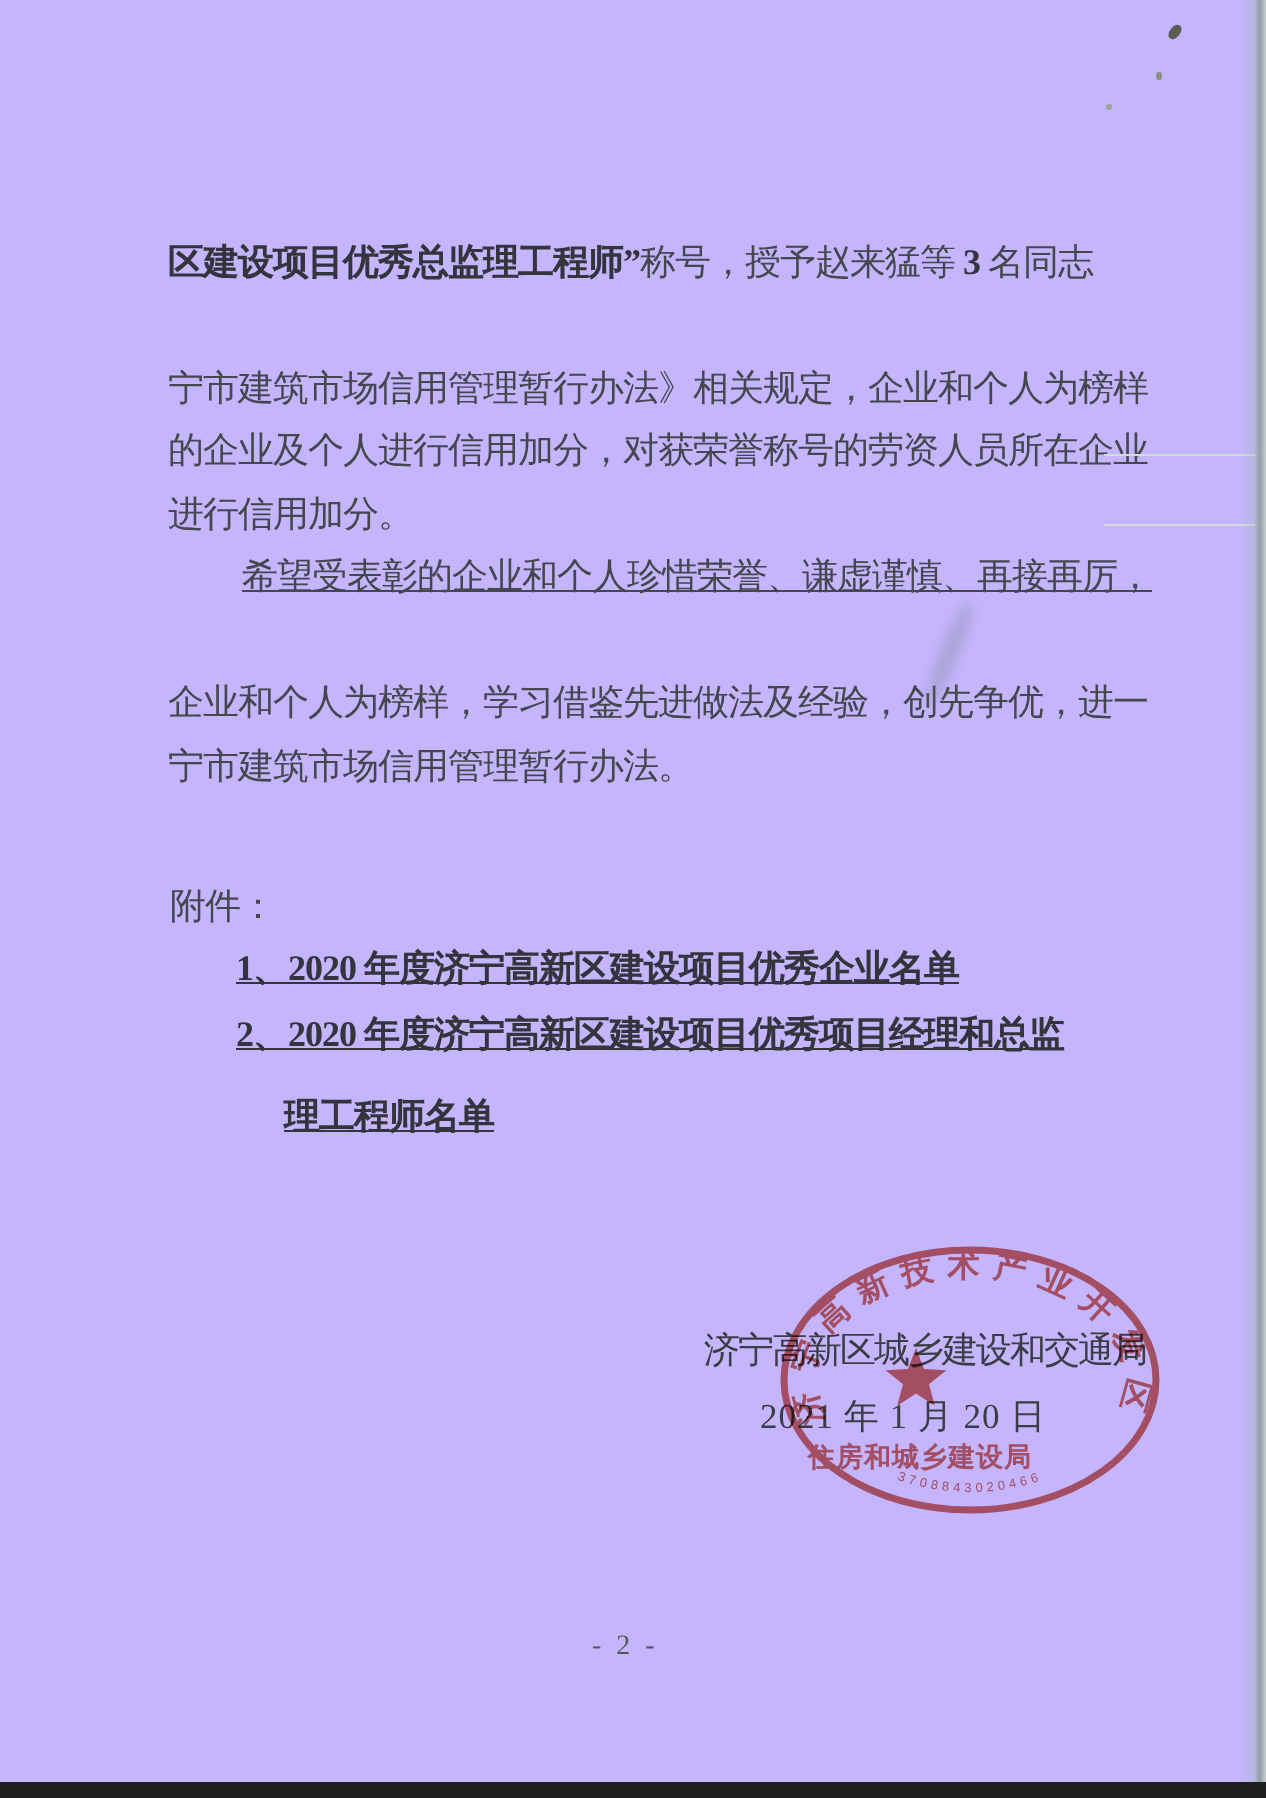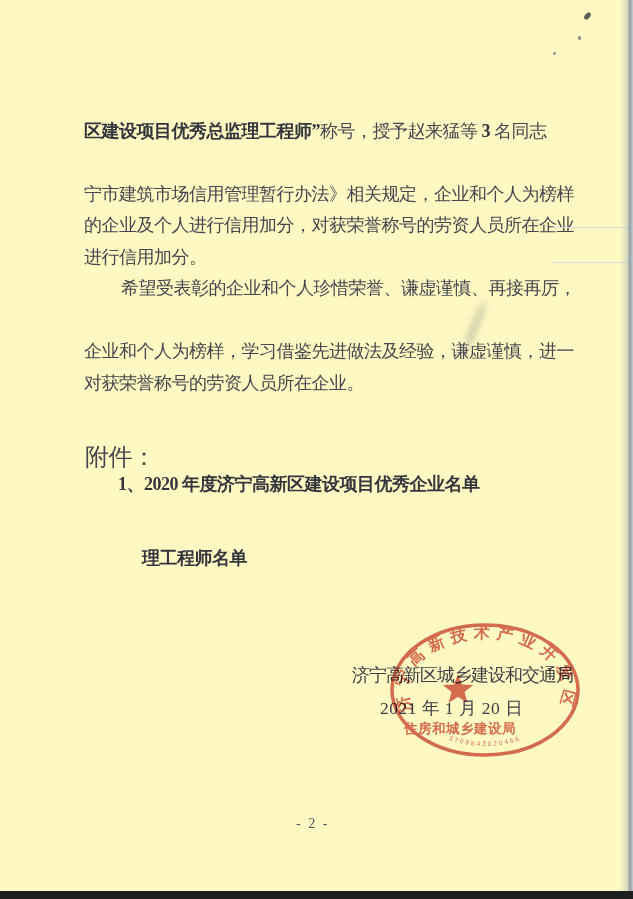"区建设项目优秀总监理工程师”称号，授予赵来猛等 3 名同志" .page { background: #fef9c3 -> #c4b5fd }
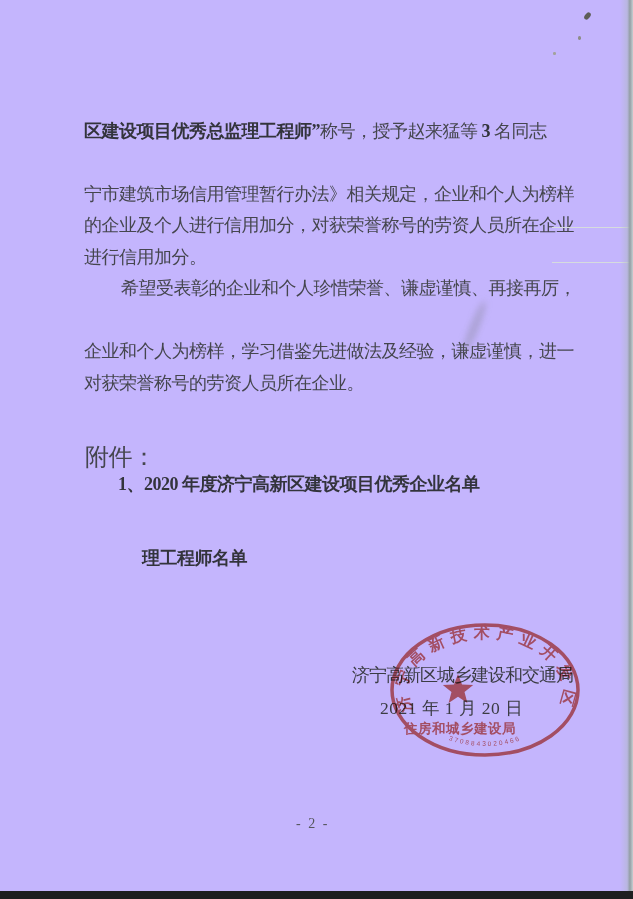"希望受表彰的企业和个人珍惜荣誉、谦虚谨慎、再接再厉，" .indent { text-decoration: none -> underline }
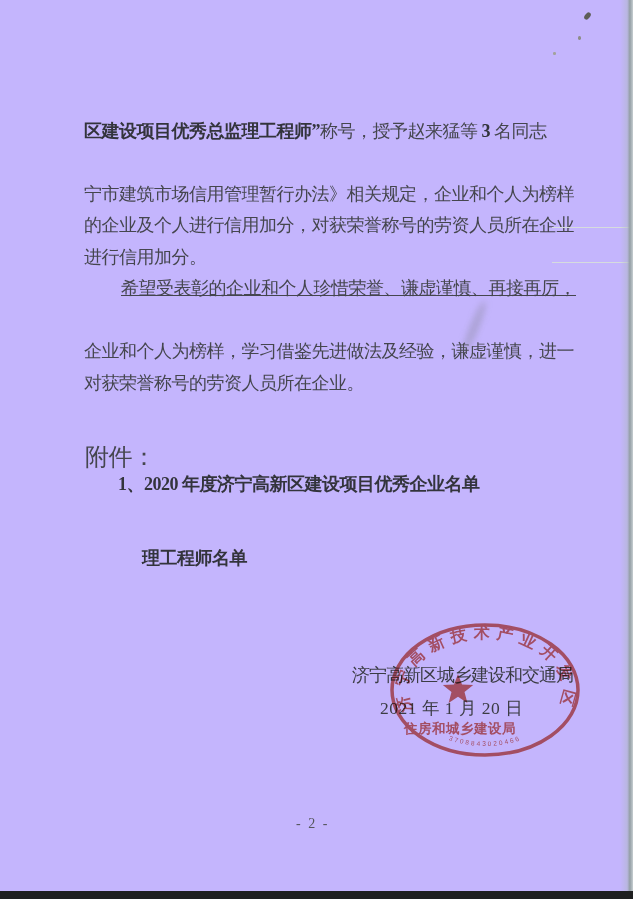"企业和个人为榜样，学习借鉴先进做法及经验，谦虚谨慎，进一" span { text: 谦虚谨慎 -> 创先争优 }
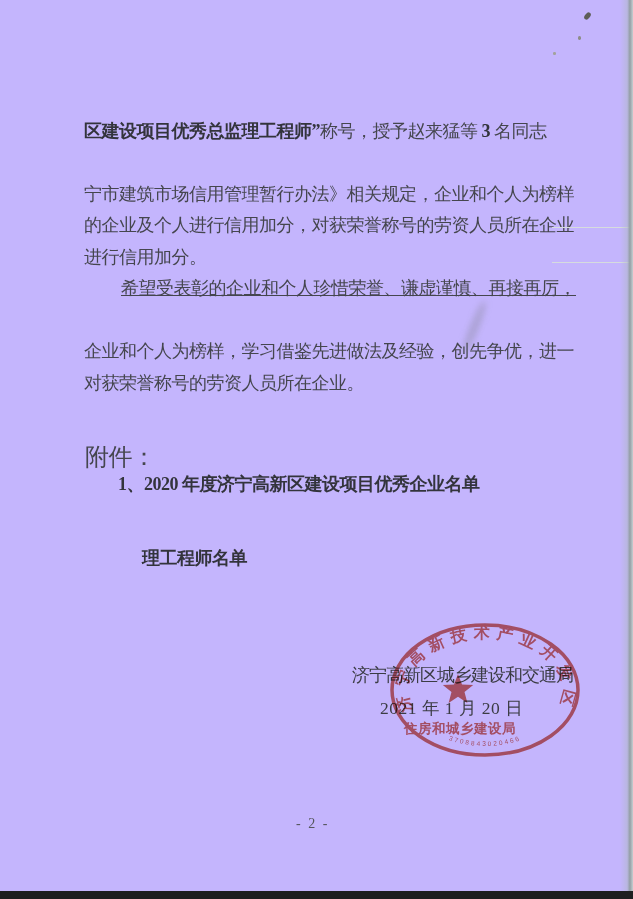"对获荣誉称号的劳资人员所在企业。" span { text: 对获荣誉称号的劳资人员所在企业 -> 宁市建筑市场信用管理暂行办法 }
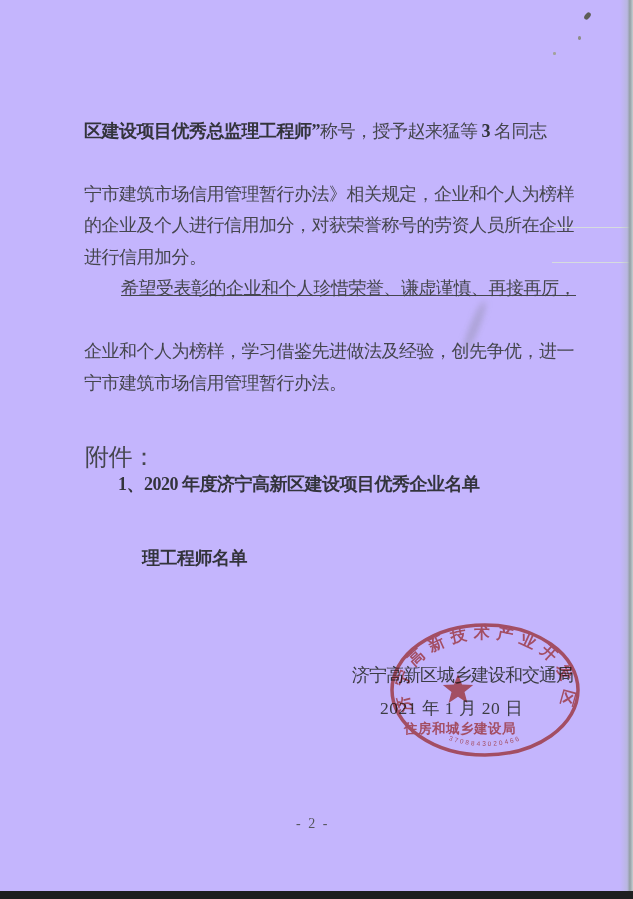"附件：" .att-label { font-size: 24px -> 18px }
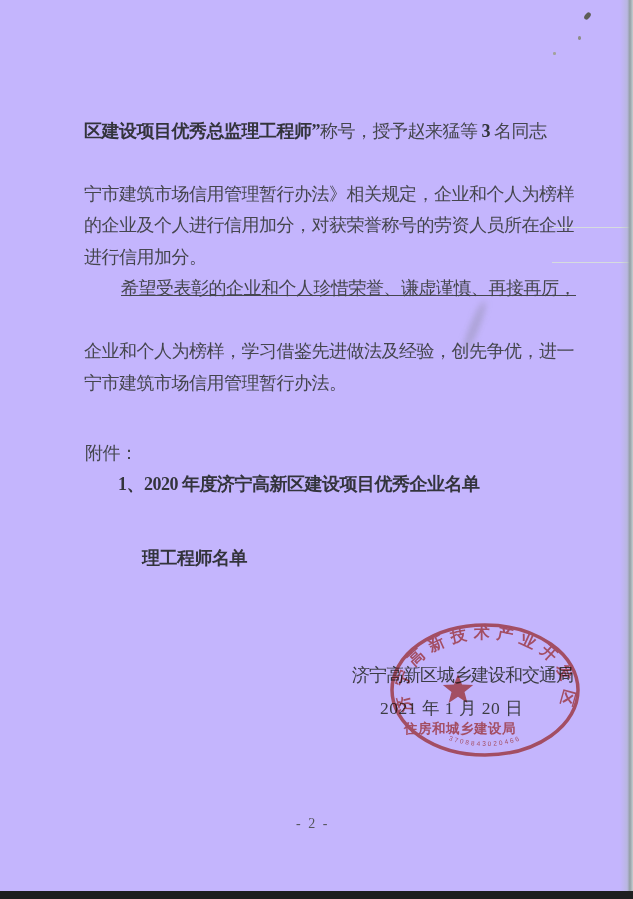"1、2020 年度济宁高新区建设项目优秀企业名单" .att-item { text-decoration: none -> underline }
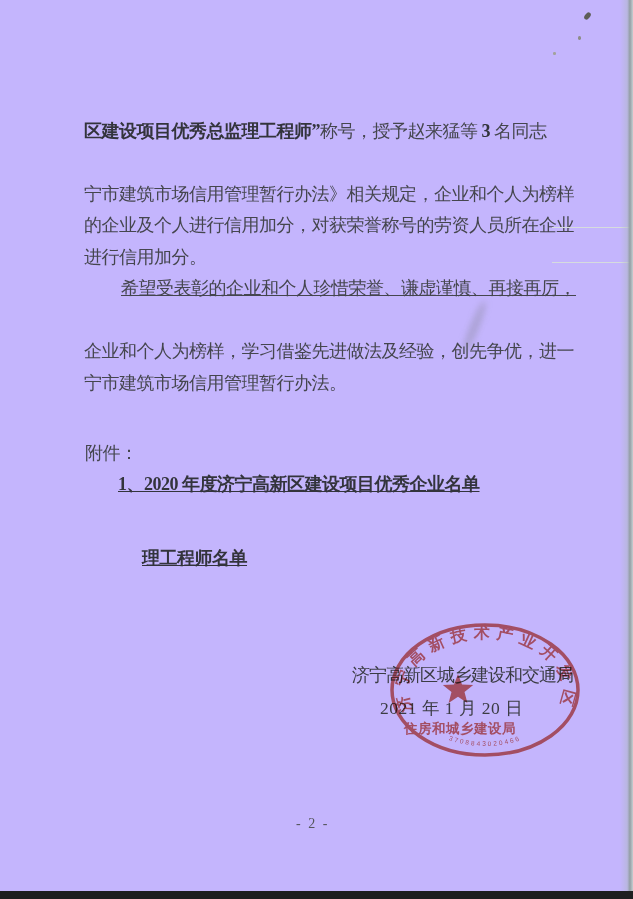"2、2020 年度济宁高新区建设项目优秀项目经理和总监" div.att-item { html: none -> <div>2、2020 年度济宁高新区建设项目优秀项目经理和总监</div> }
